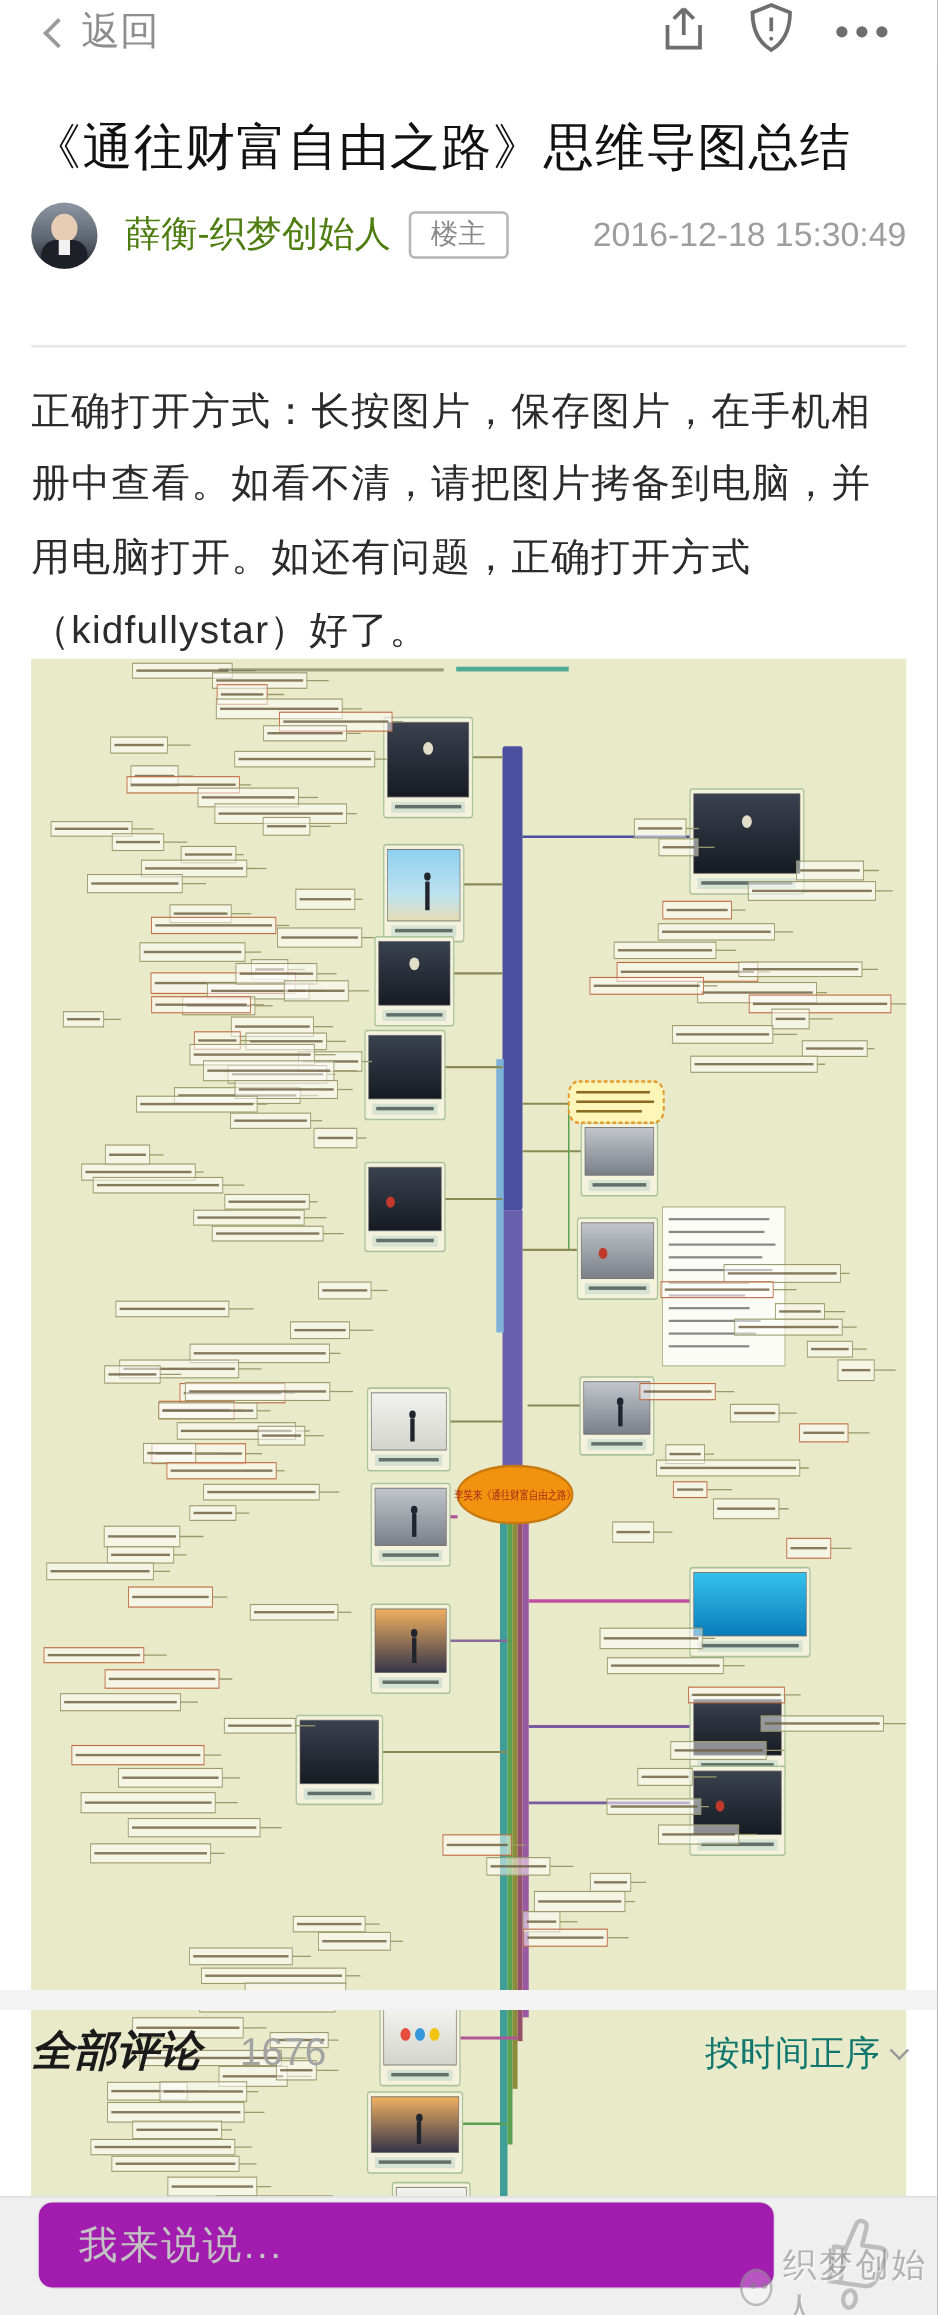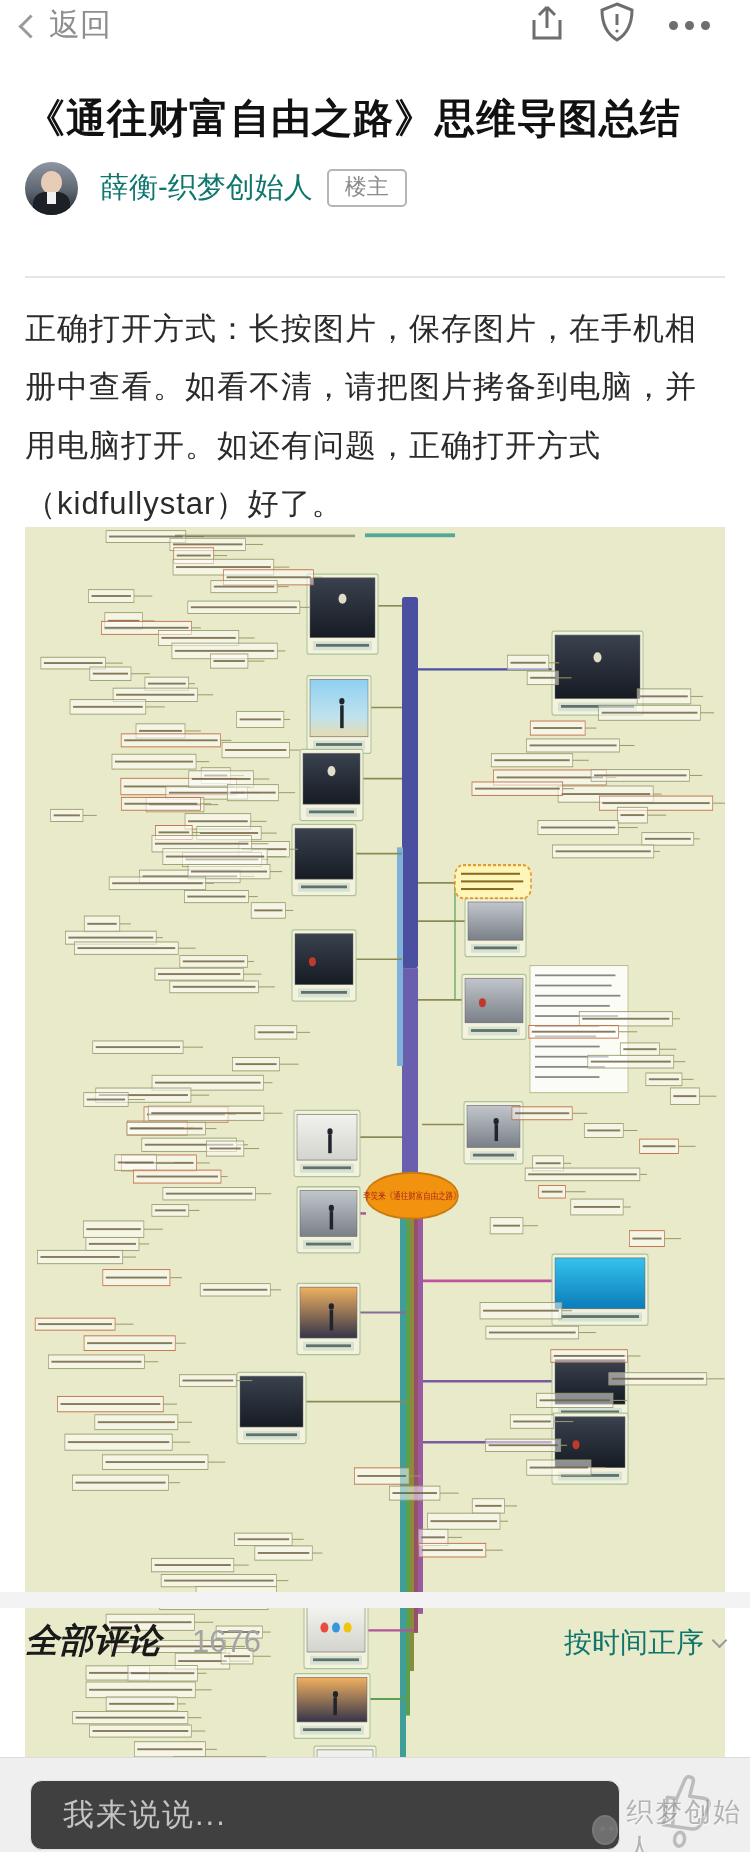"返回" .nav-back { padding-left: 22px -> 38px }
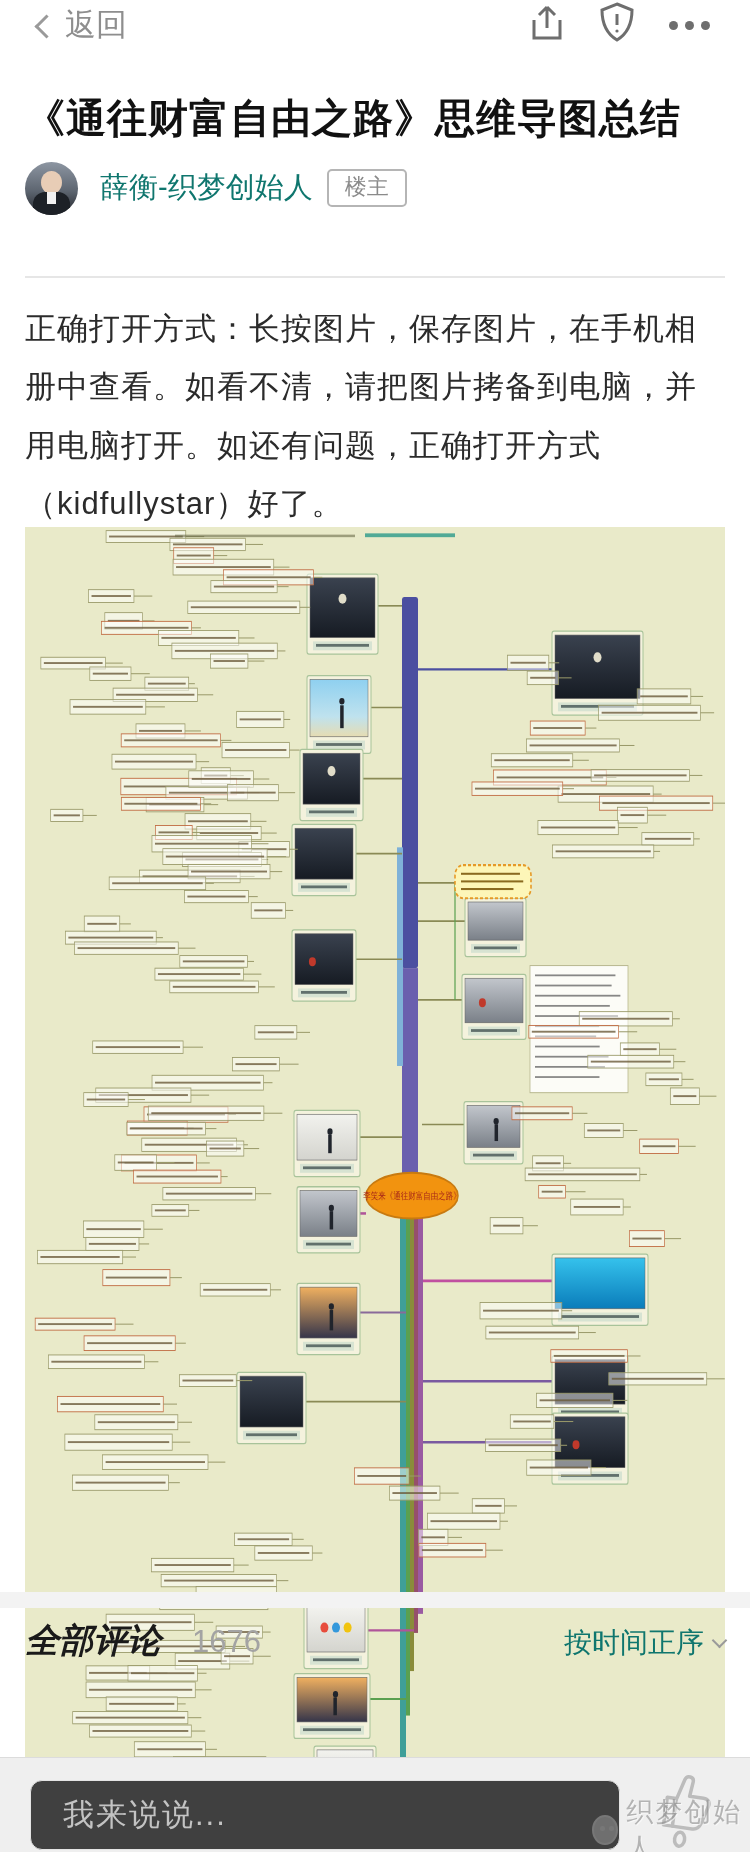"《通往财富自由之路》思维导图总结" .post-title { font-weight: 700 -> 400 }
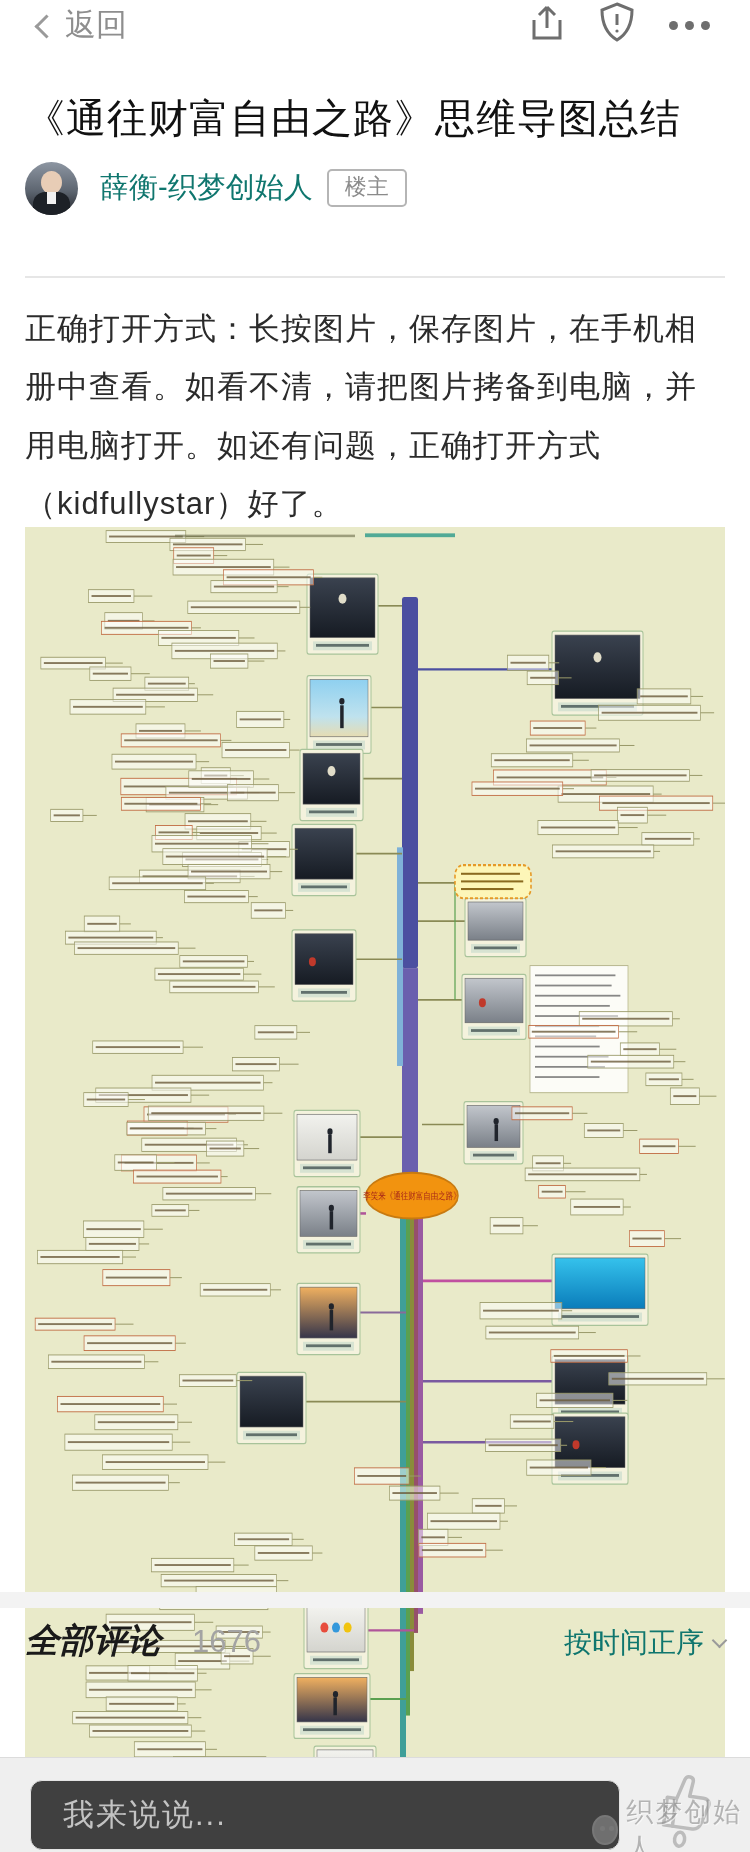"薛衡-织梦创始人" .author-name { color: #0f766e -> #4d7c0f }
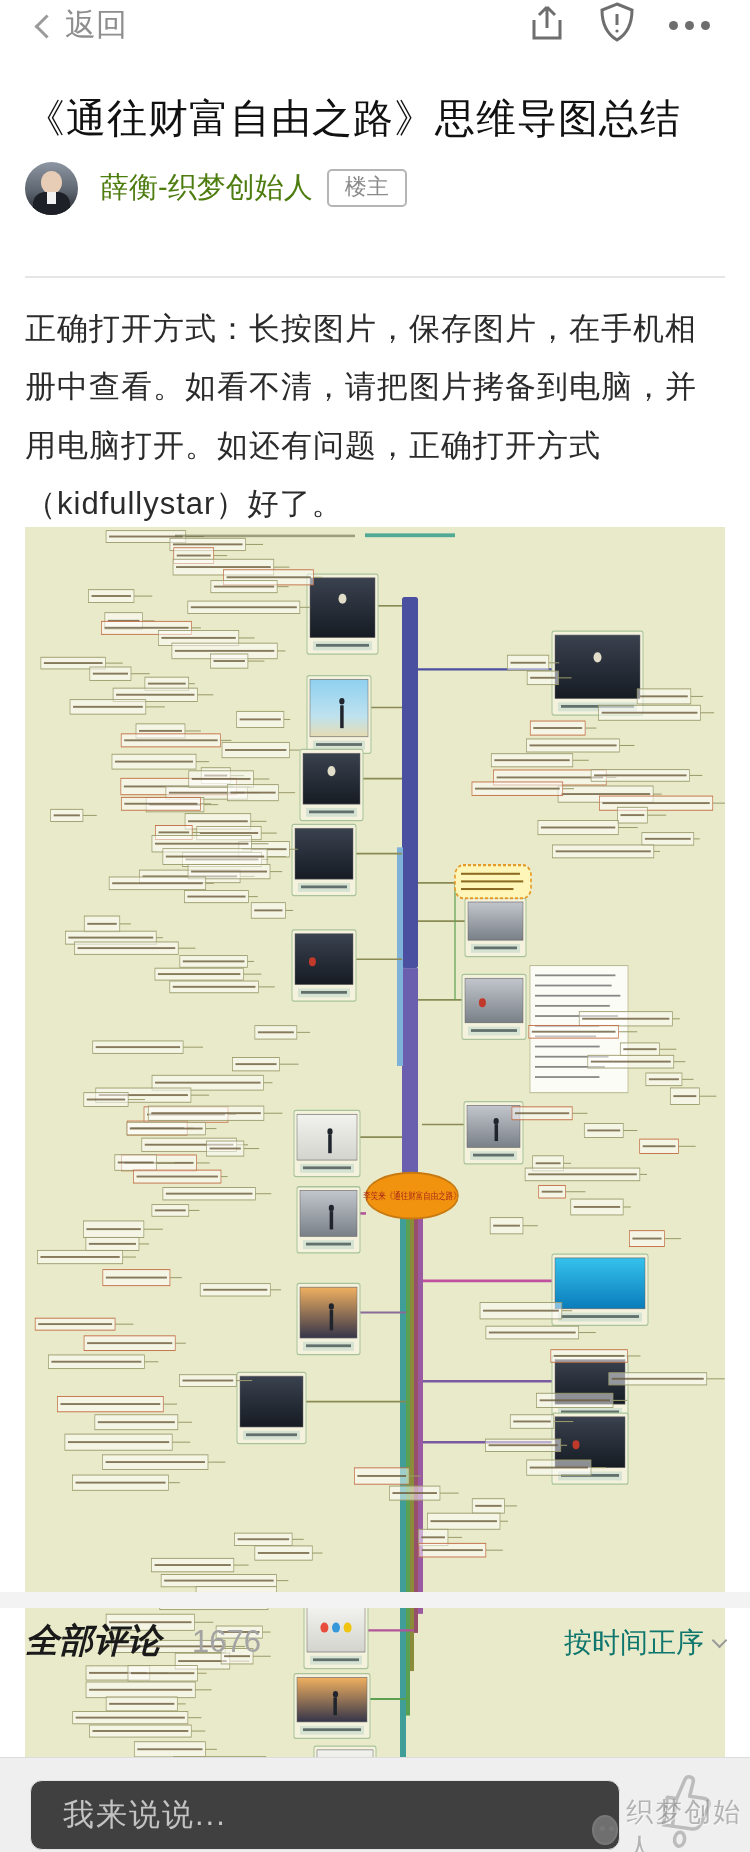"2016-12-18 15:30:49" span.post-time { html: none -> <span>2016-12-18 15:30:49</span> }
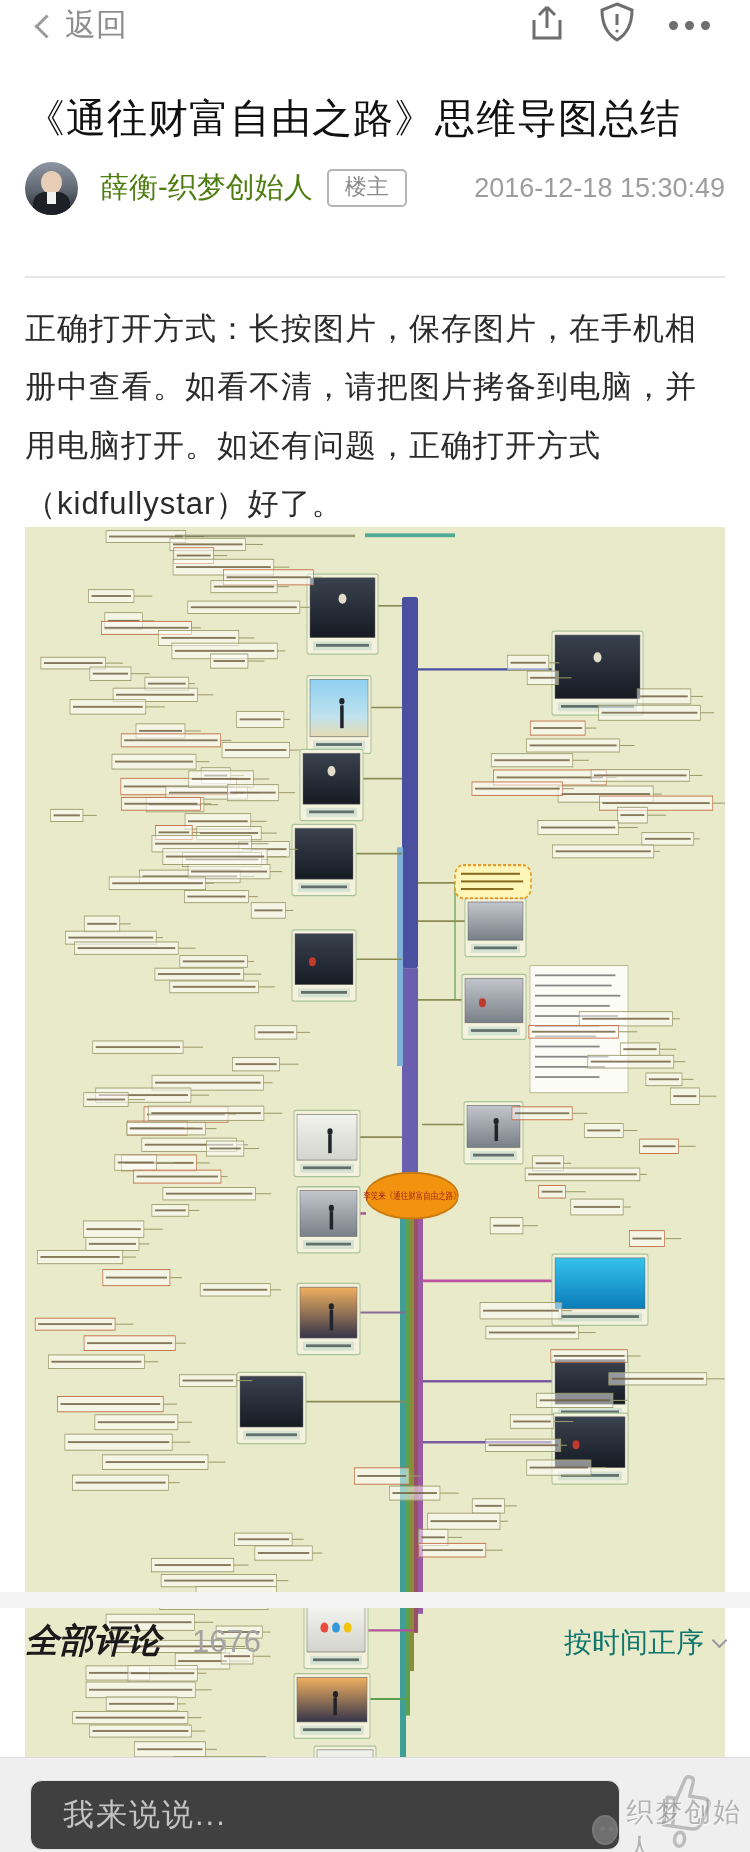"我来说说..." .comment-input { background: #404040 -> #a21caf; top: 22px -> 3px }
